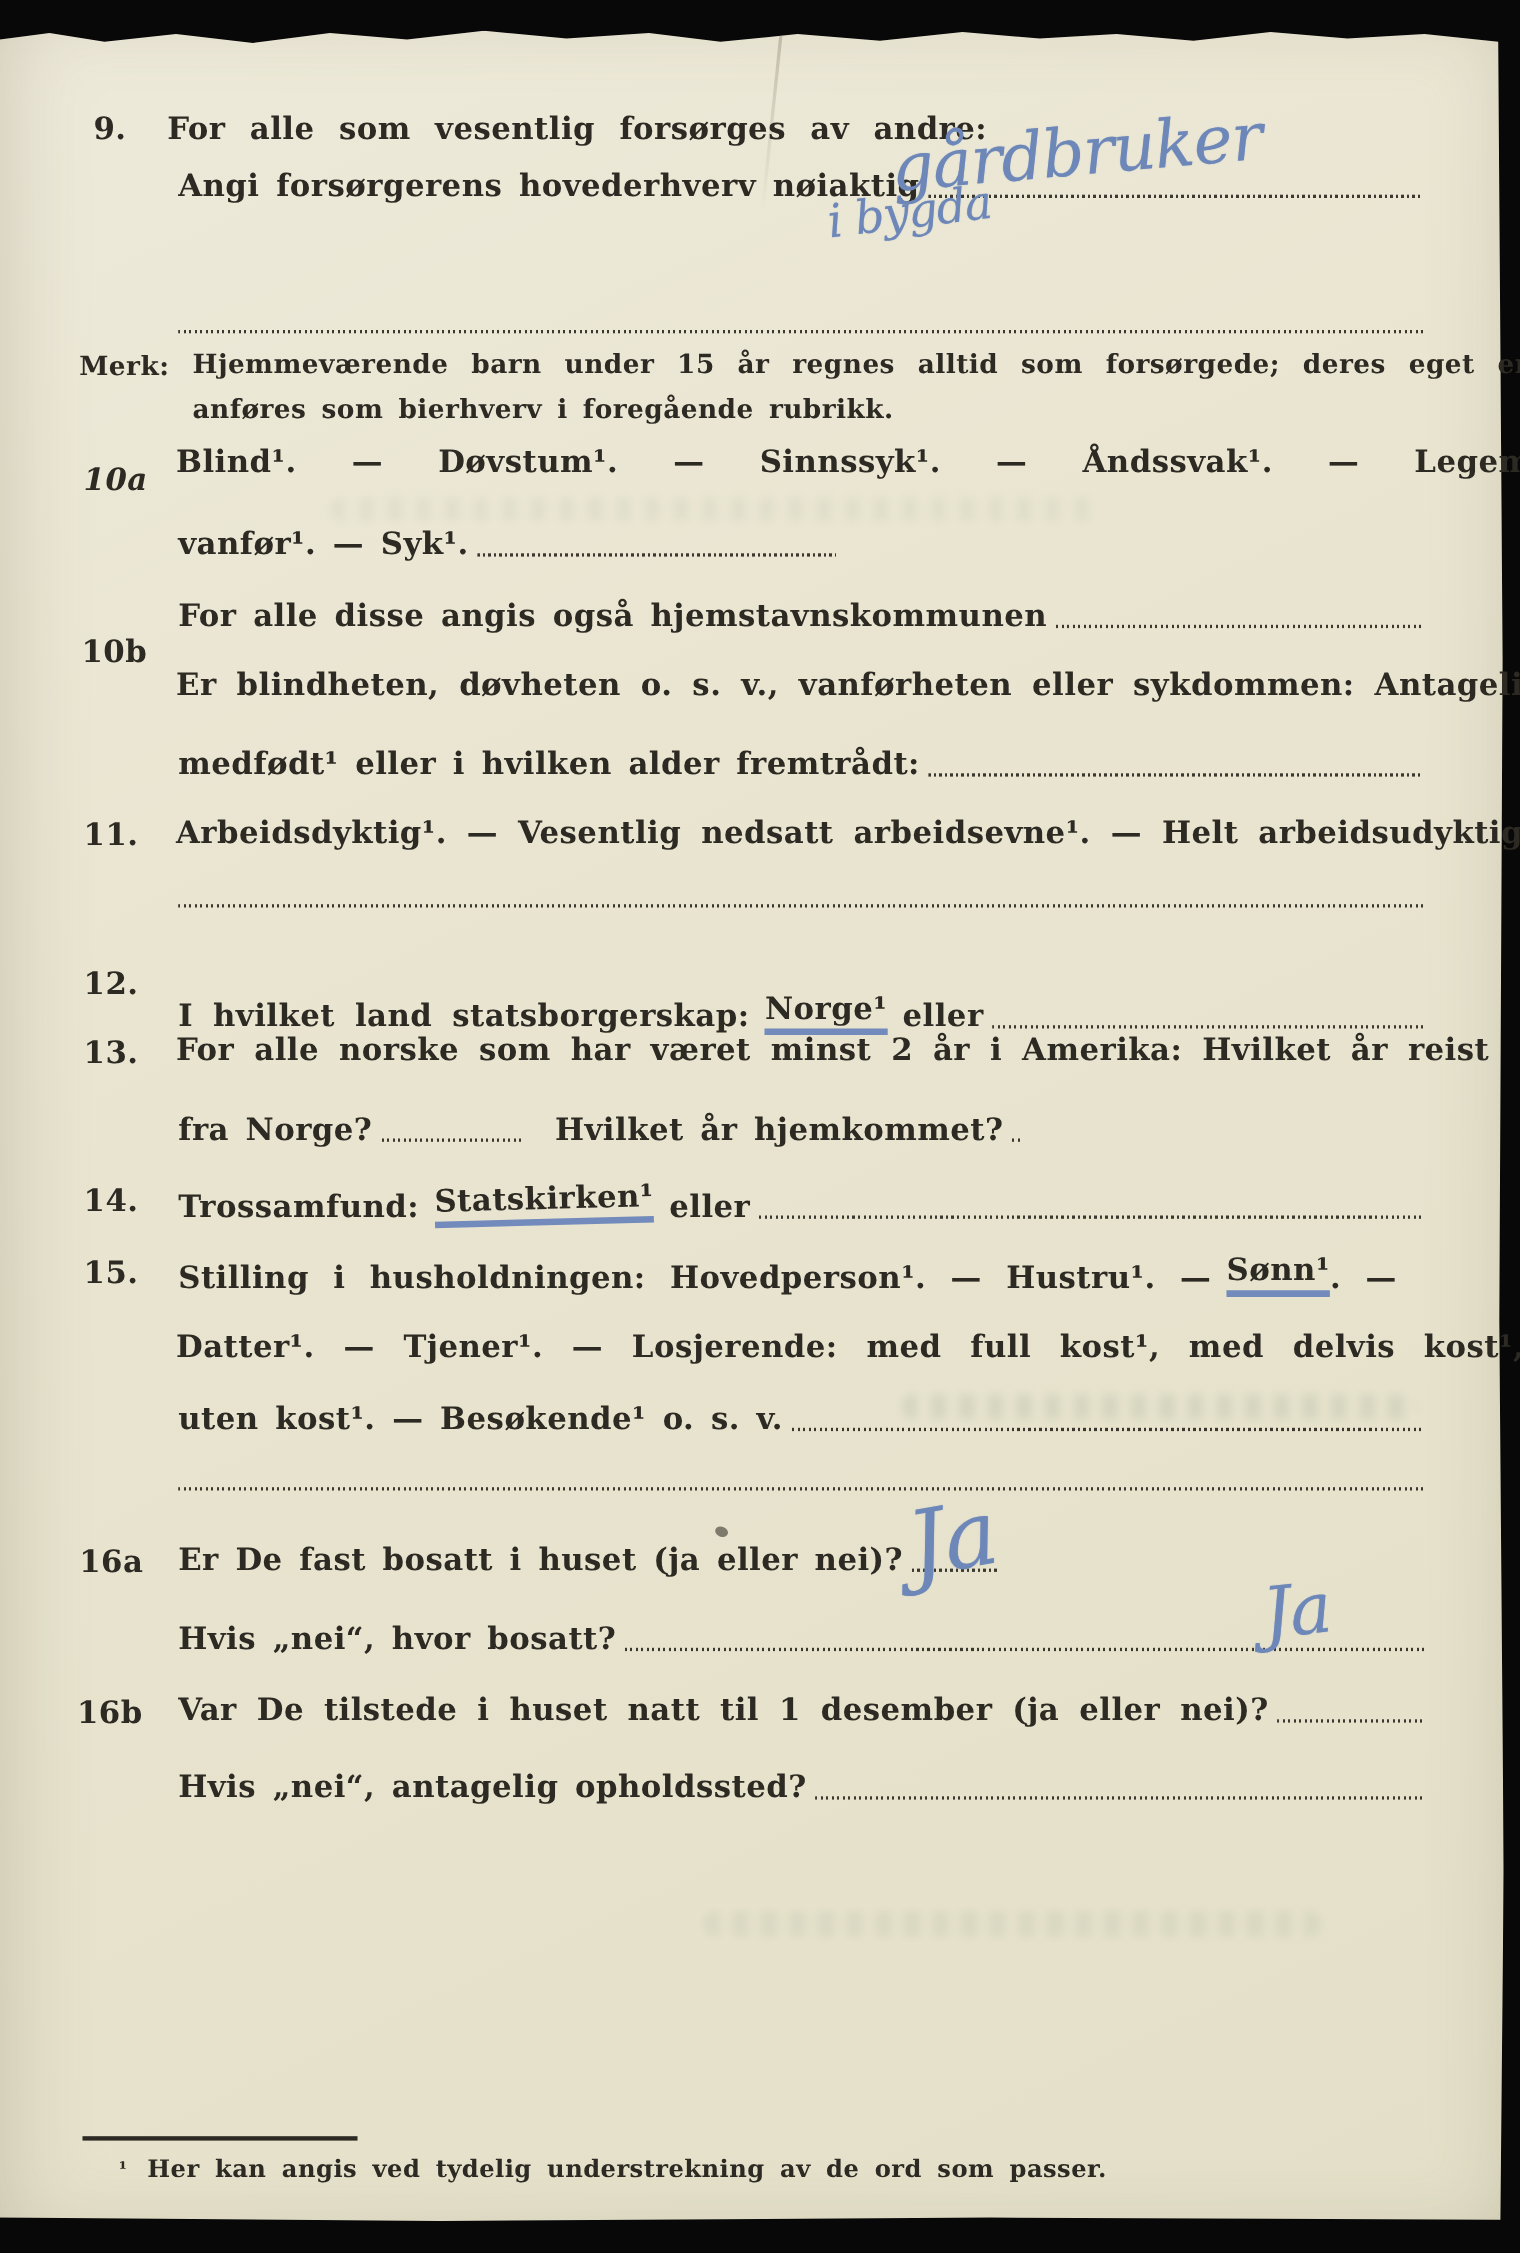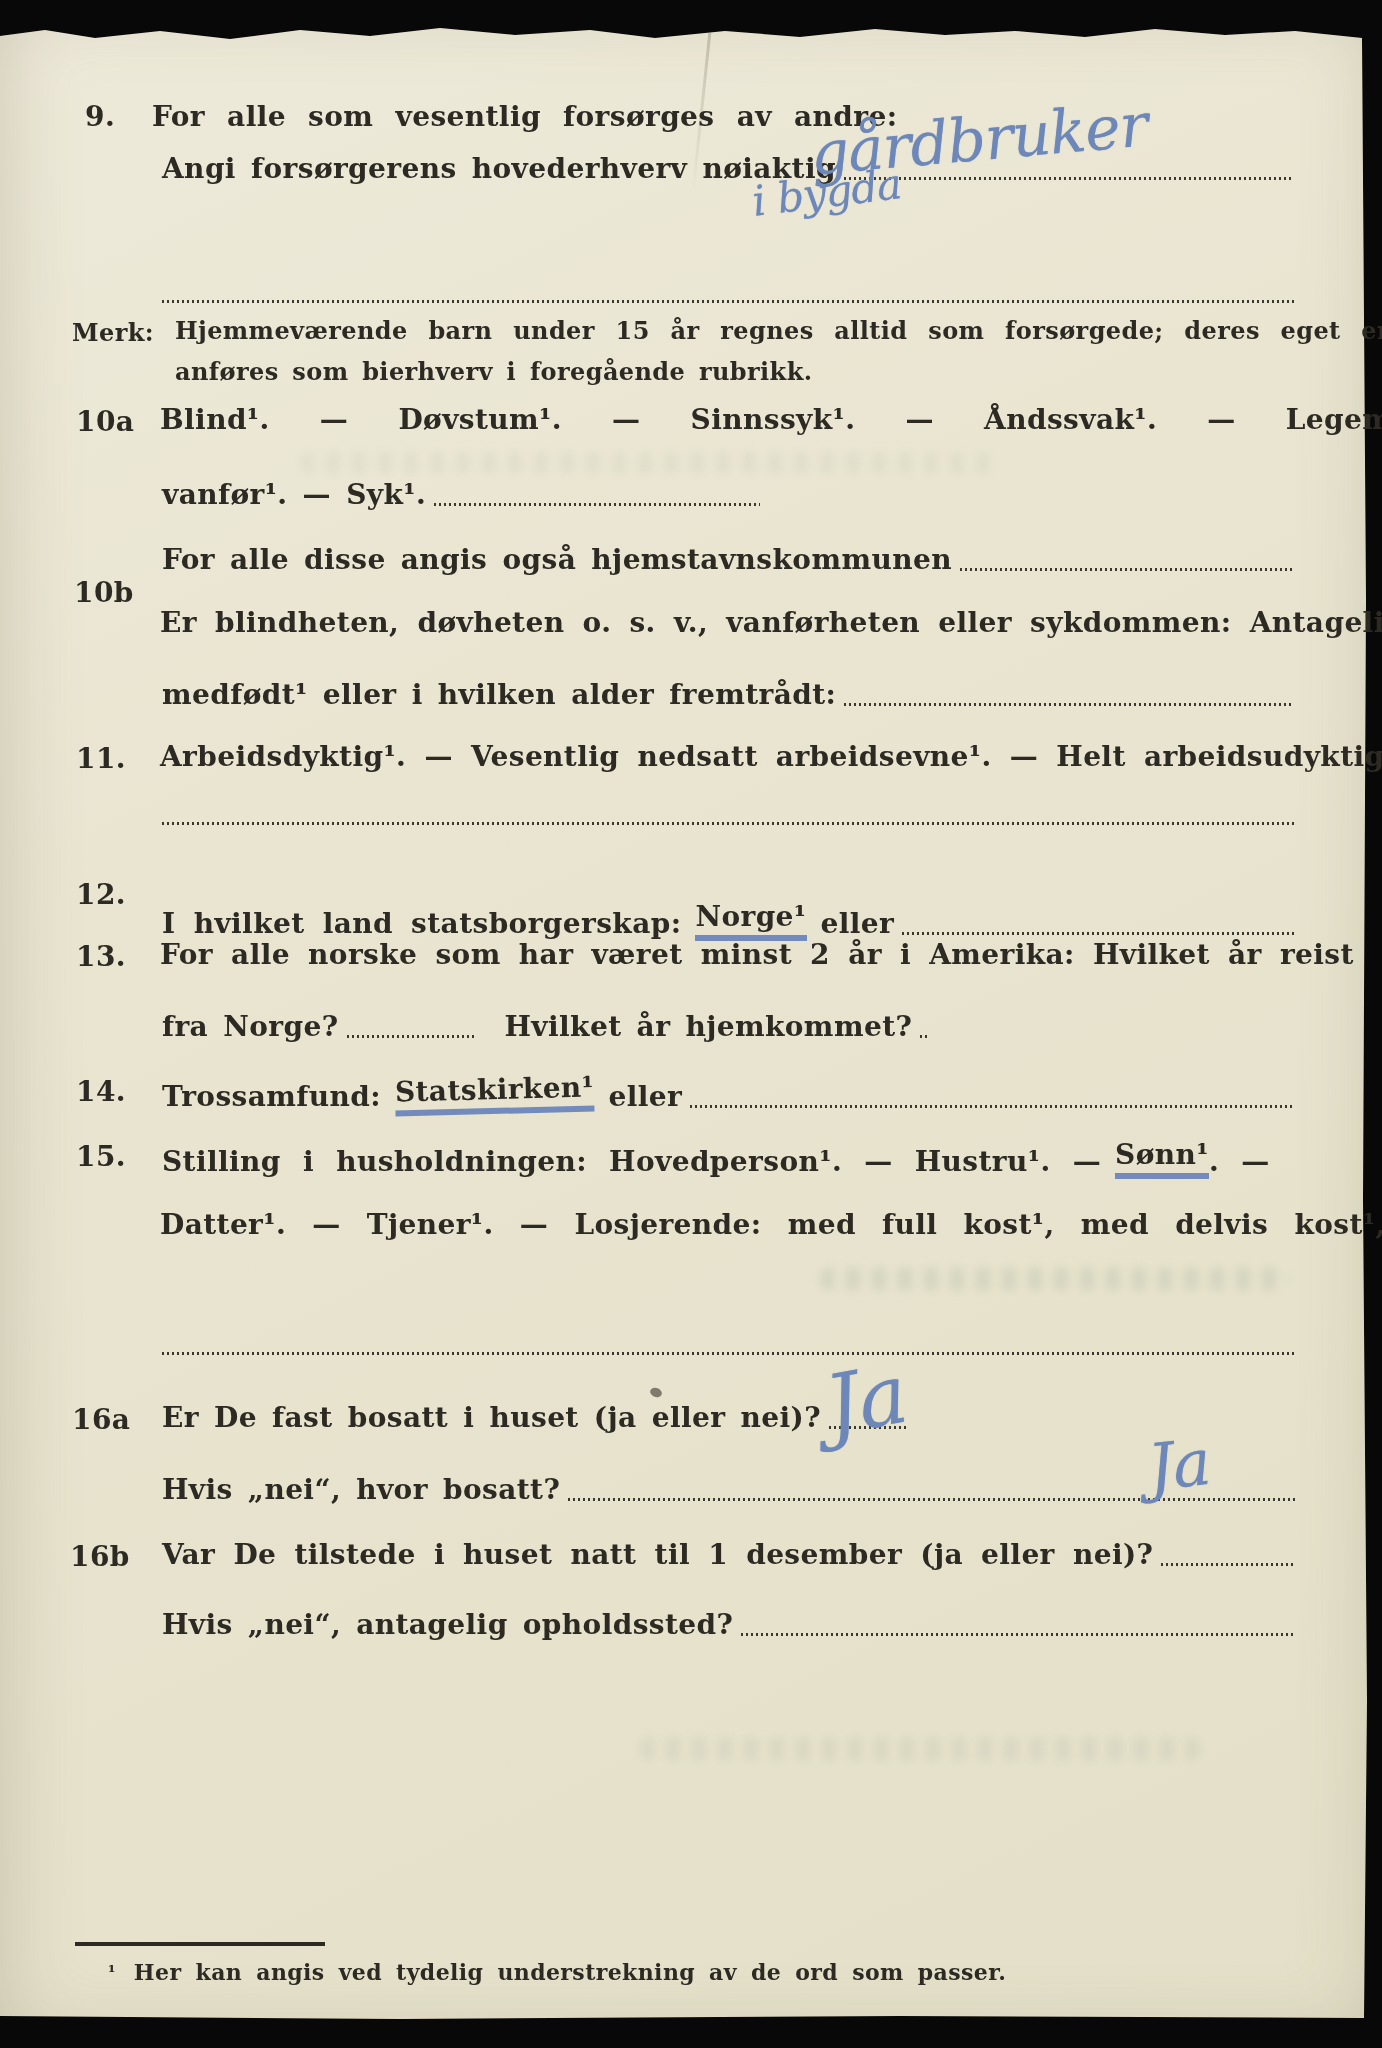"10a" span.printed { font-style: none -> italic; top: 405px -> 419px }
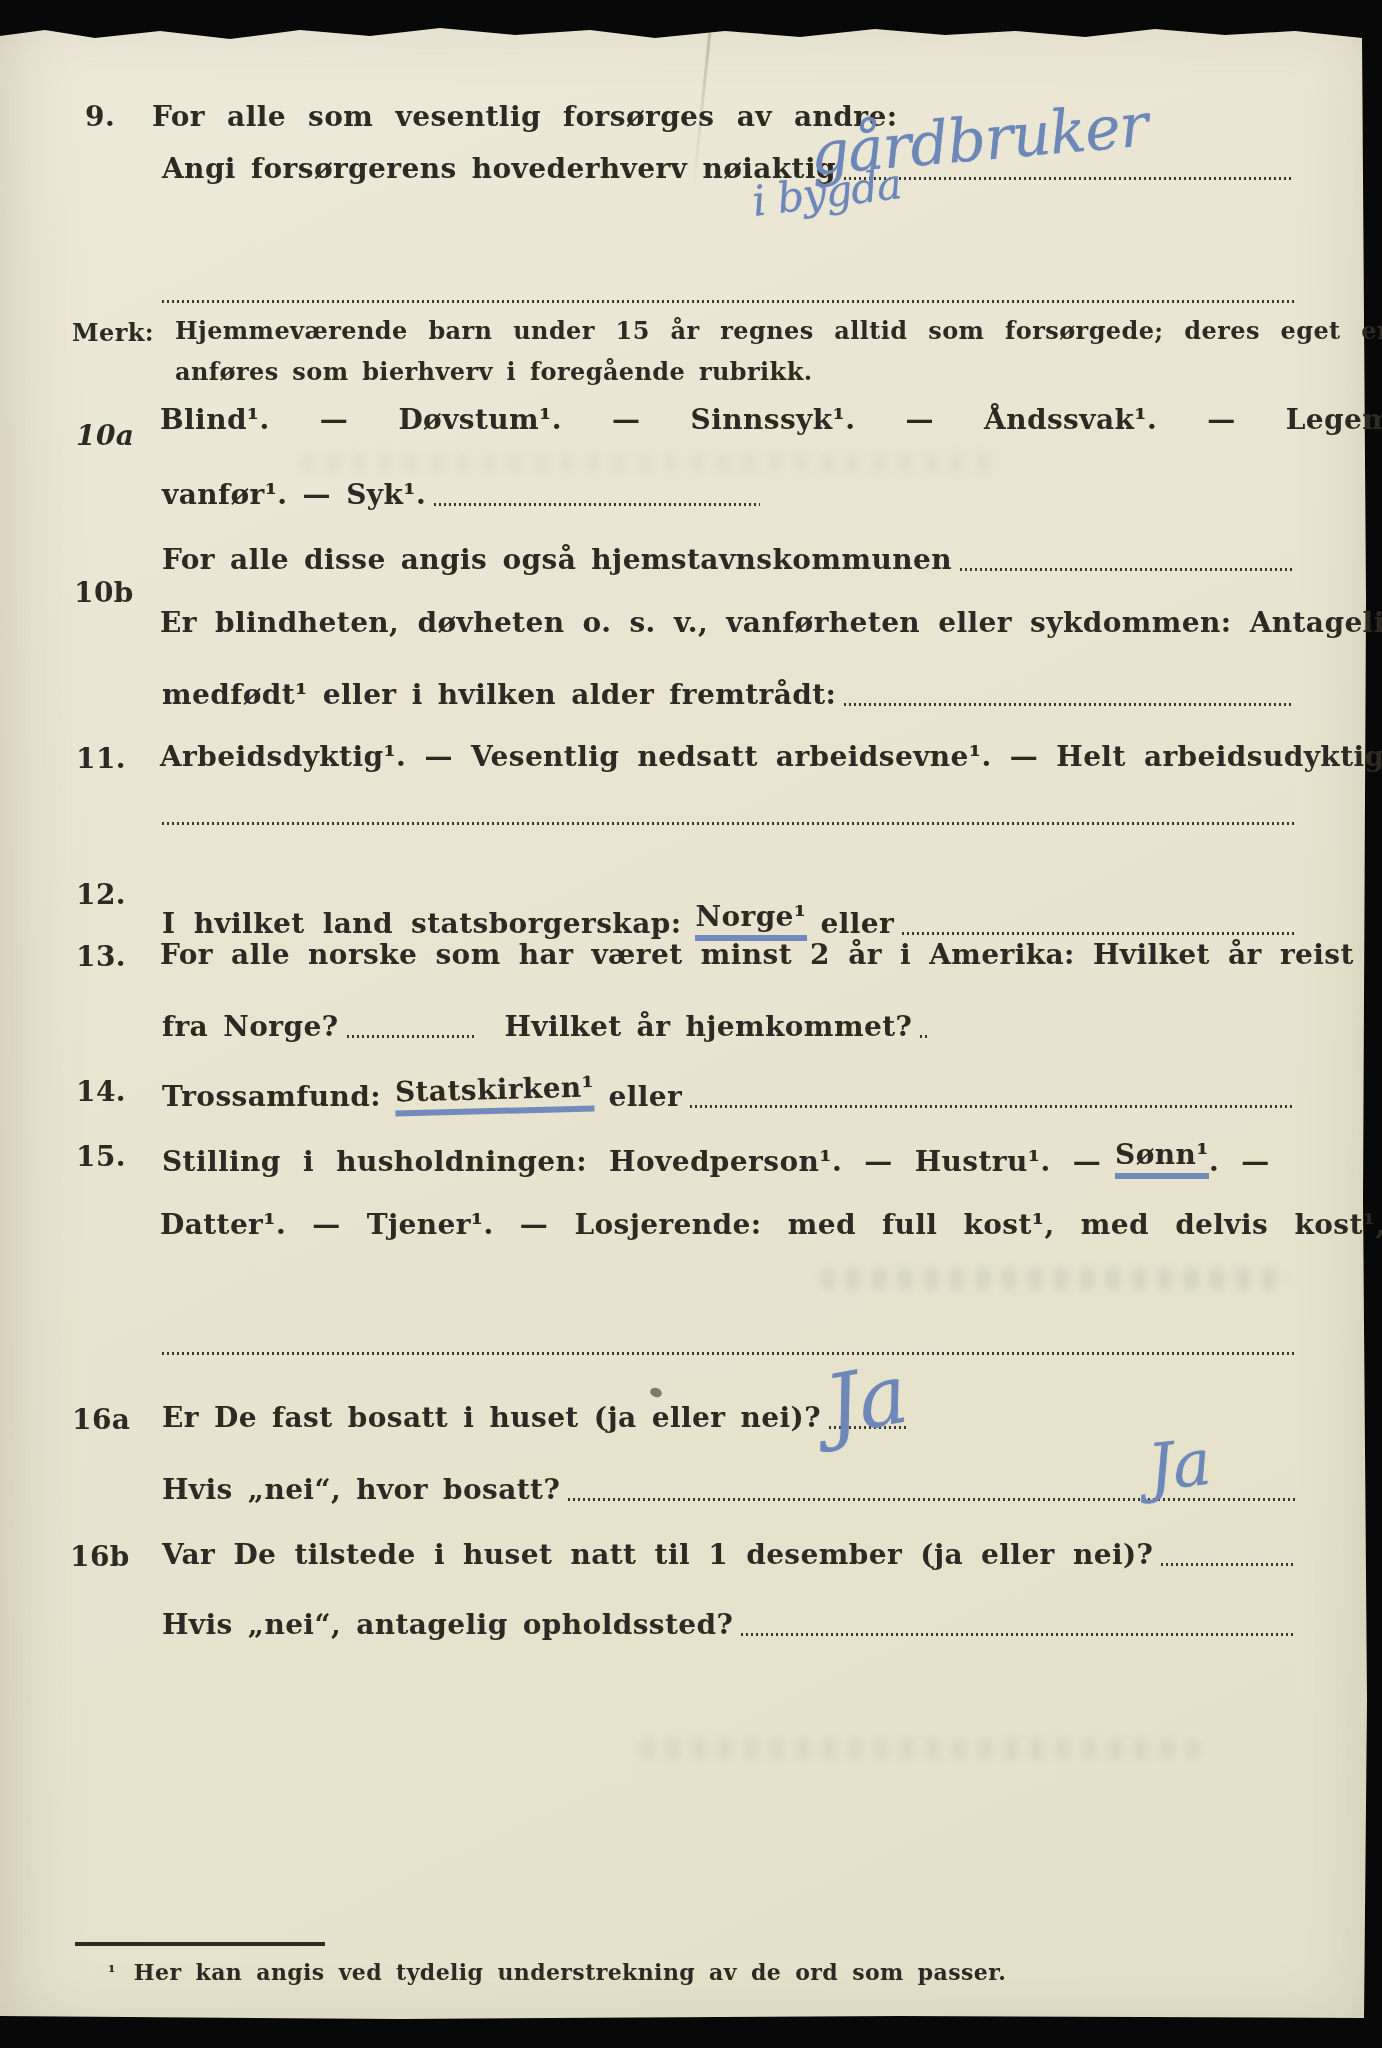"uten kost¹. — Besøkende¹ o." div.line { html: none -> <div> <span>uten kost¹. — Besøkende¹ o. s. v.</span> <div></div> </div> }
